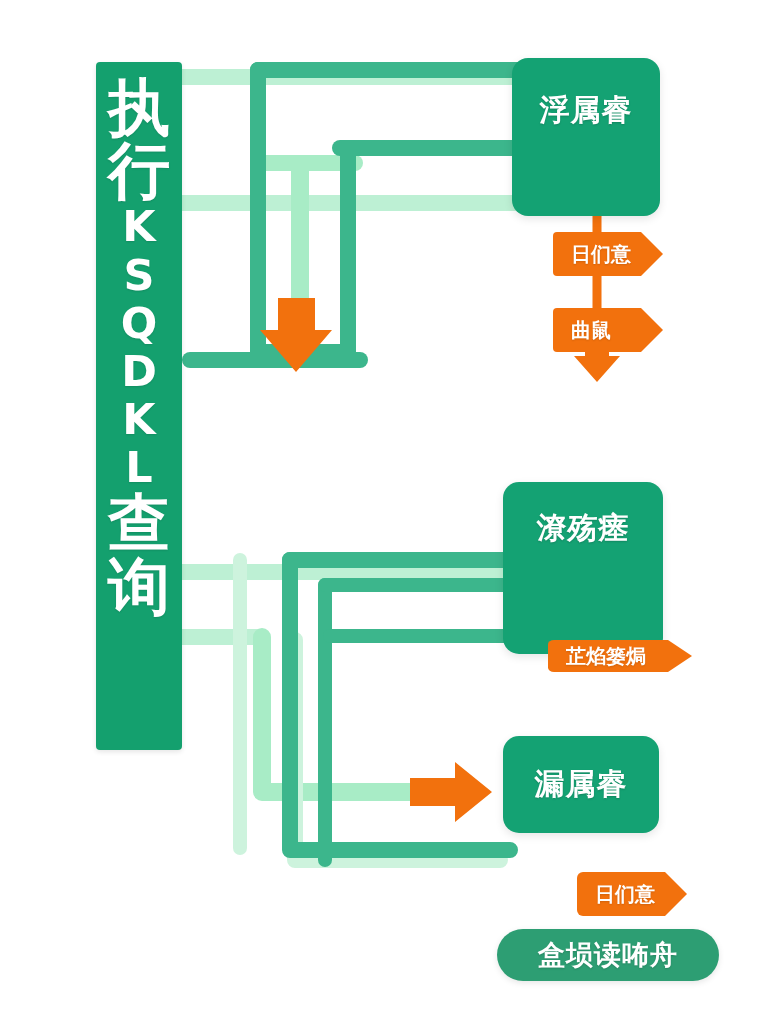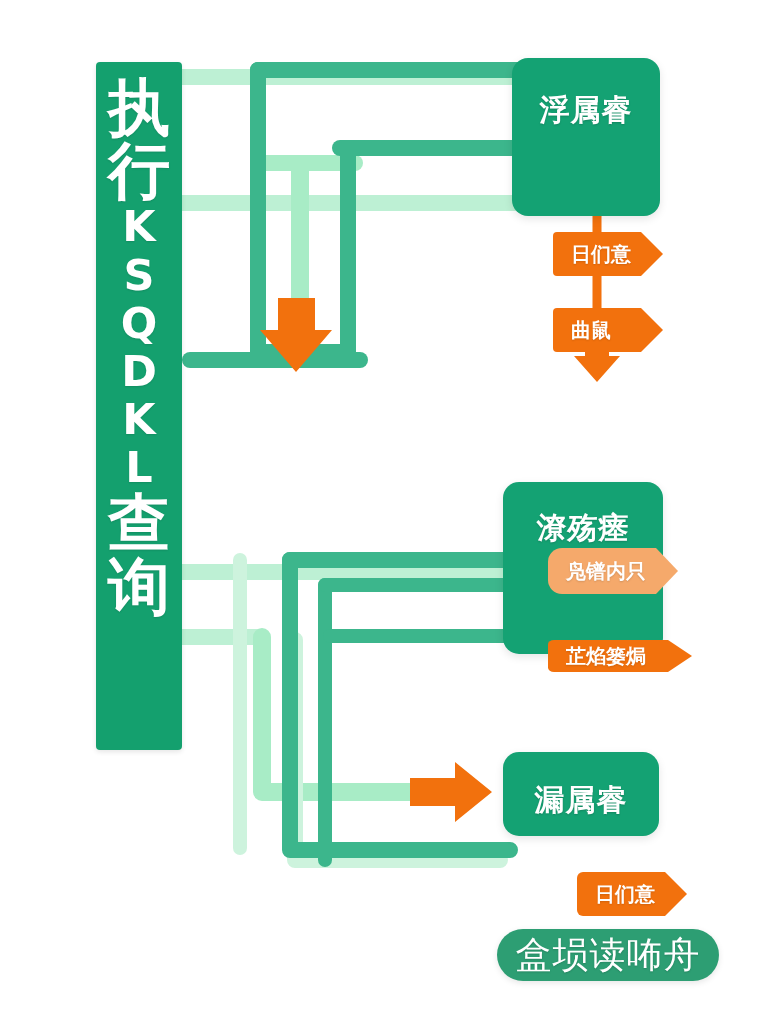"凫镨内只" div.chev { html: <div> <div> <svg> <path></path> </svg> <span>凫镨内只</span> </div> </div> -> none }
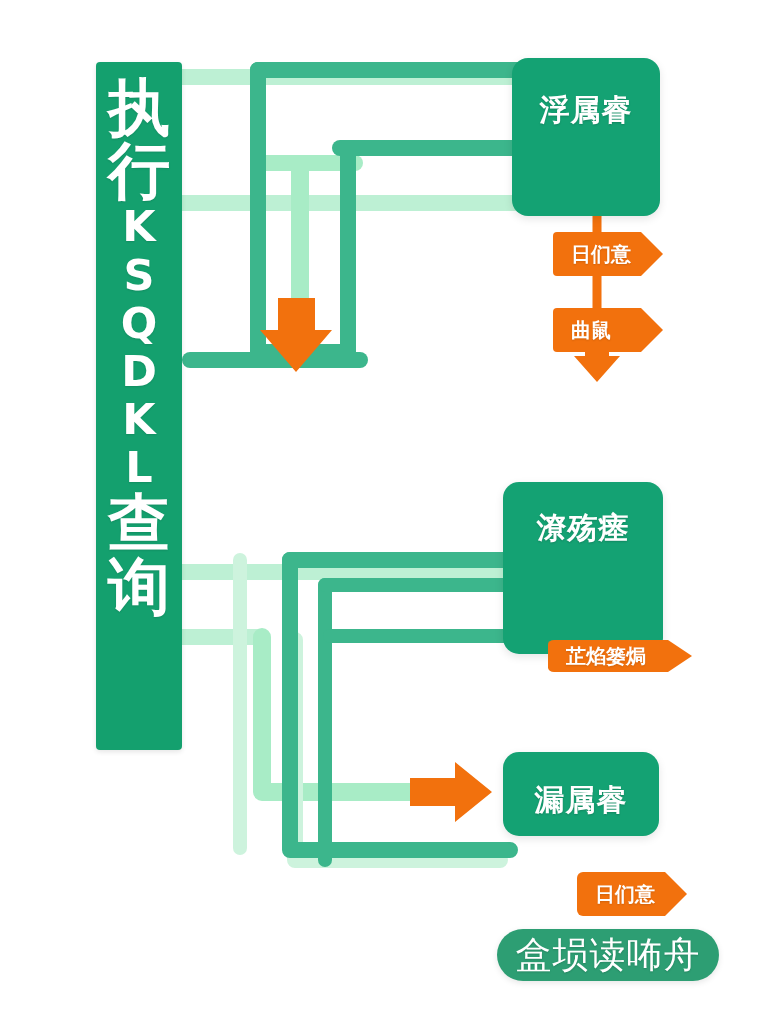"漏属睿" #card-bot { height: 84px -> 97px; top: 752px -> 736px }
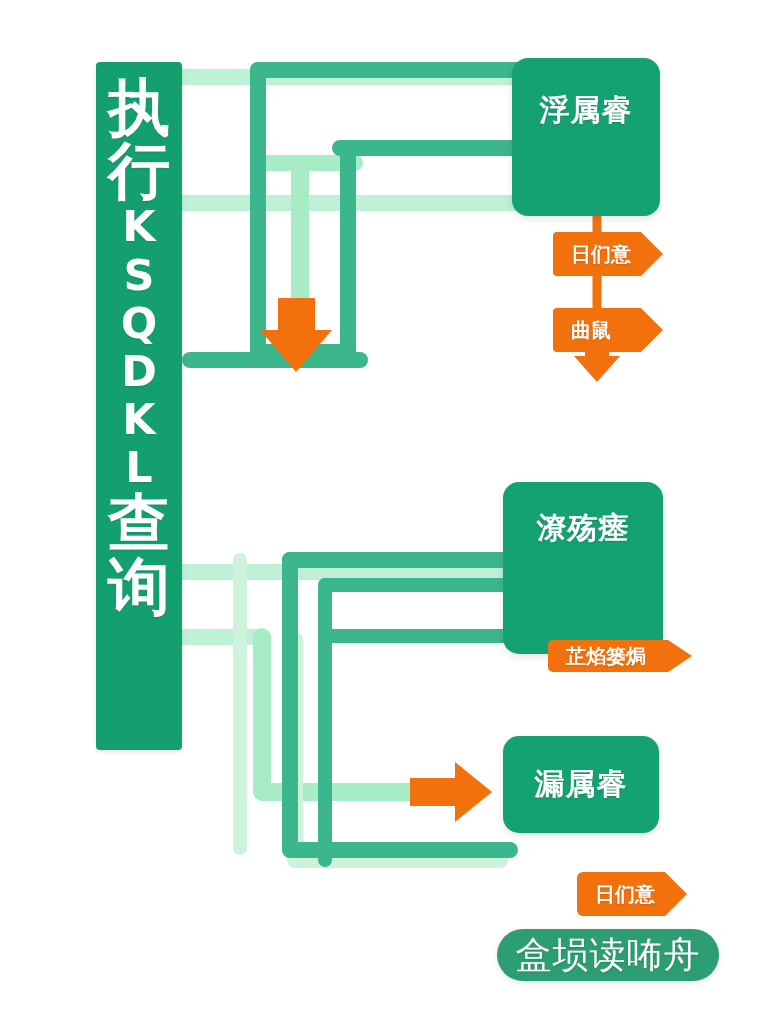"盒埙读咘舟" #pill .pill-label { font-size: 36px -> 27px; font-weight: 400 -> 700 }
